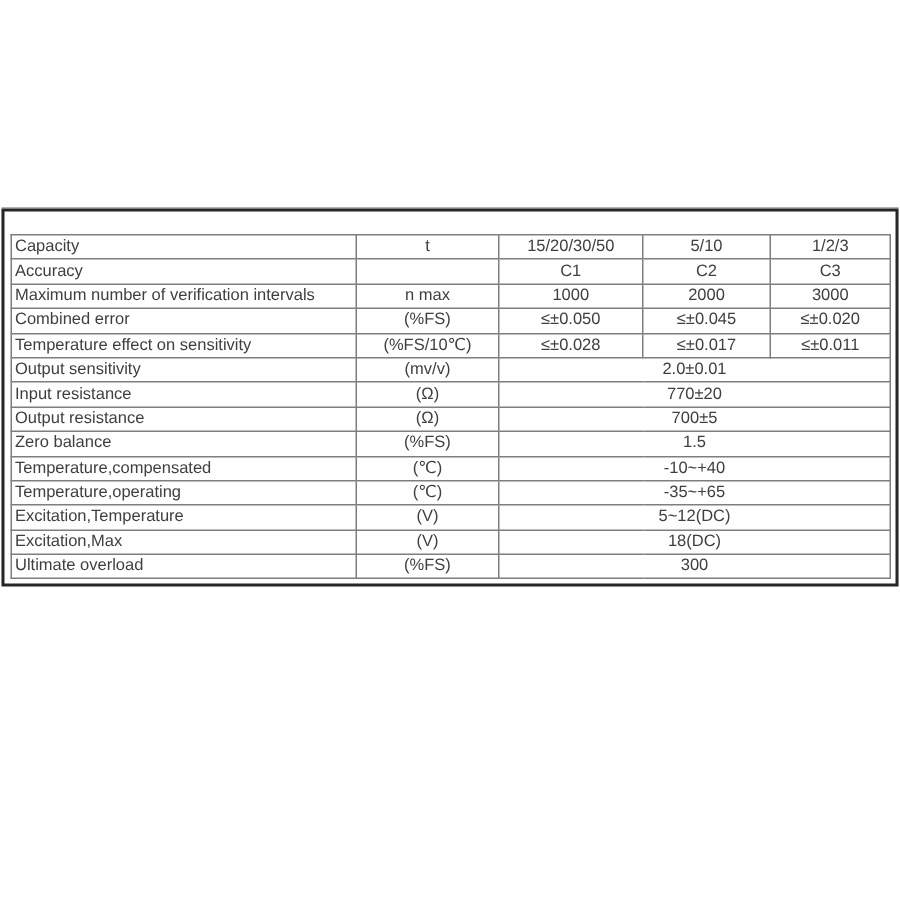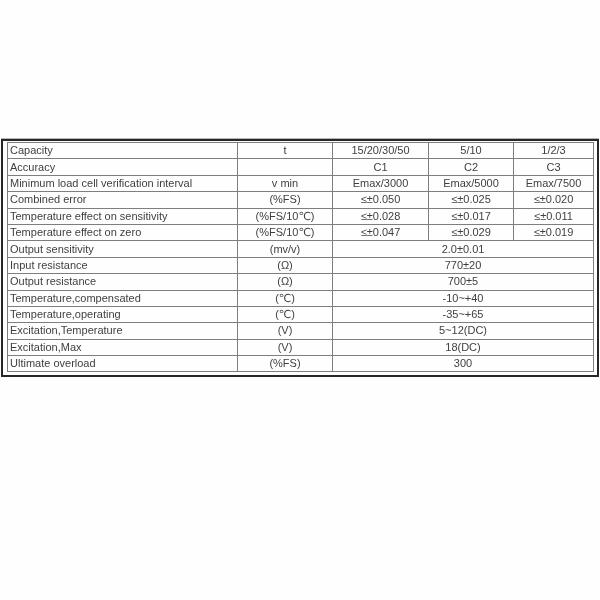"Capacity" .spec-frame { padding: 1px 4px 3px 4px -> 15px 4px 3px 4px }
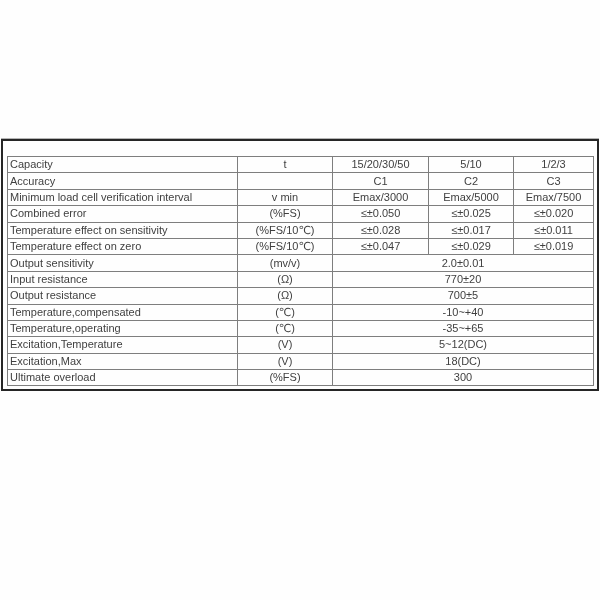"Maximum number of verification intervals" tr { html: none -> <tr> <td>Maximum number of verification intervals</td> <td>n max</td> <td>1000</td> <td>2000</td> <td>3000</td> </tr> }
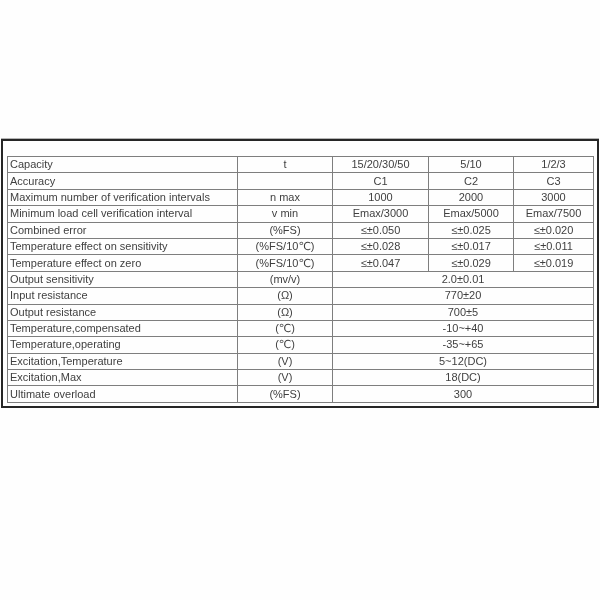"Minimum load cell verification interval" tr { html: <tr> <td>Minimum load cell verification interval</td> <td>v min</td> <td>Emax/3000</td> <td>Emax/5000</td> <td>Emax/7500</td> </tr> -> none }
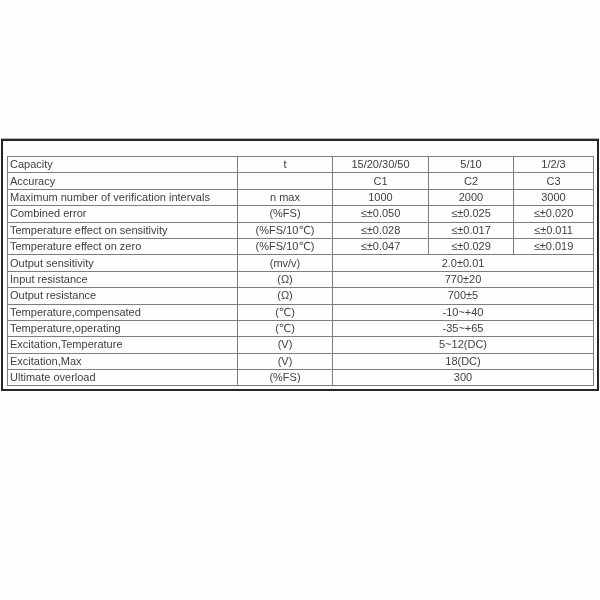"≤±0.025" td.center-cell { text: 0.025 -> 0.045 }
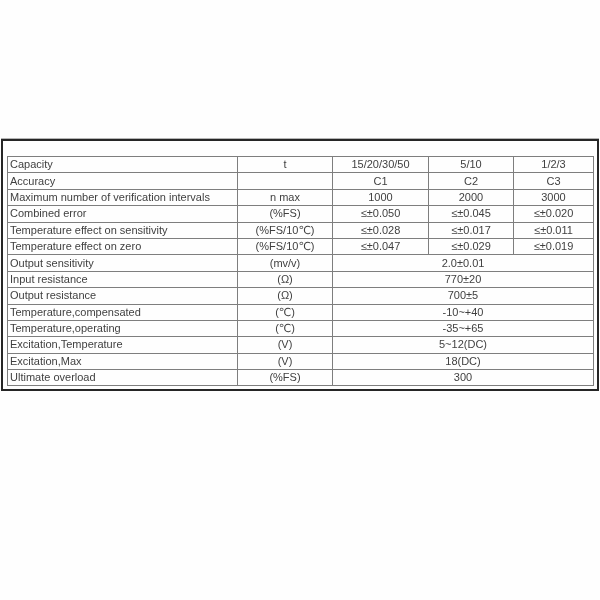"Temperature effect on zero" tr { html: <tr> <td>Temperature effect on zero</td> <td>(%FS/10℃)</td> <td>≤±0.047</td> <td>≤±0.029</td> <td>≤±0.019</td> </tr> -> none }
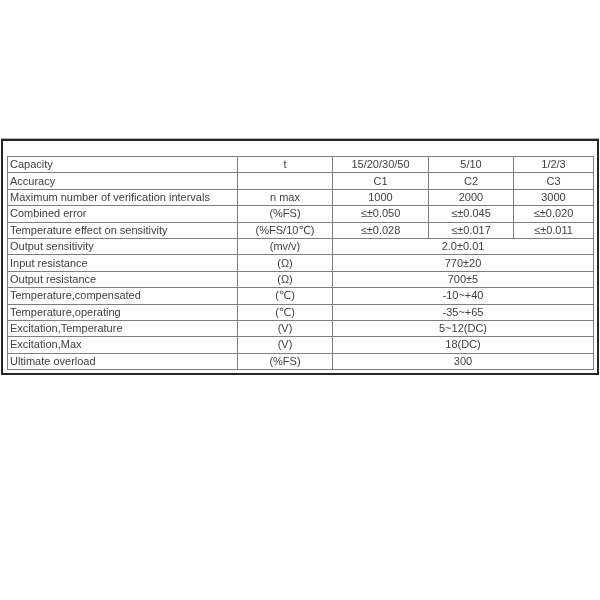"Zero balance" tr { html: none -> <tr> <td>Zero balance</td> <td>(%FS)</td> <td>1.5</td> </tr> }
